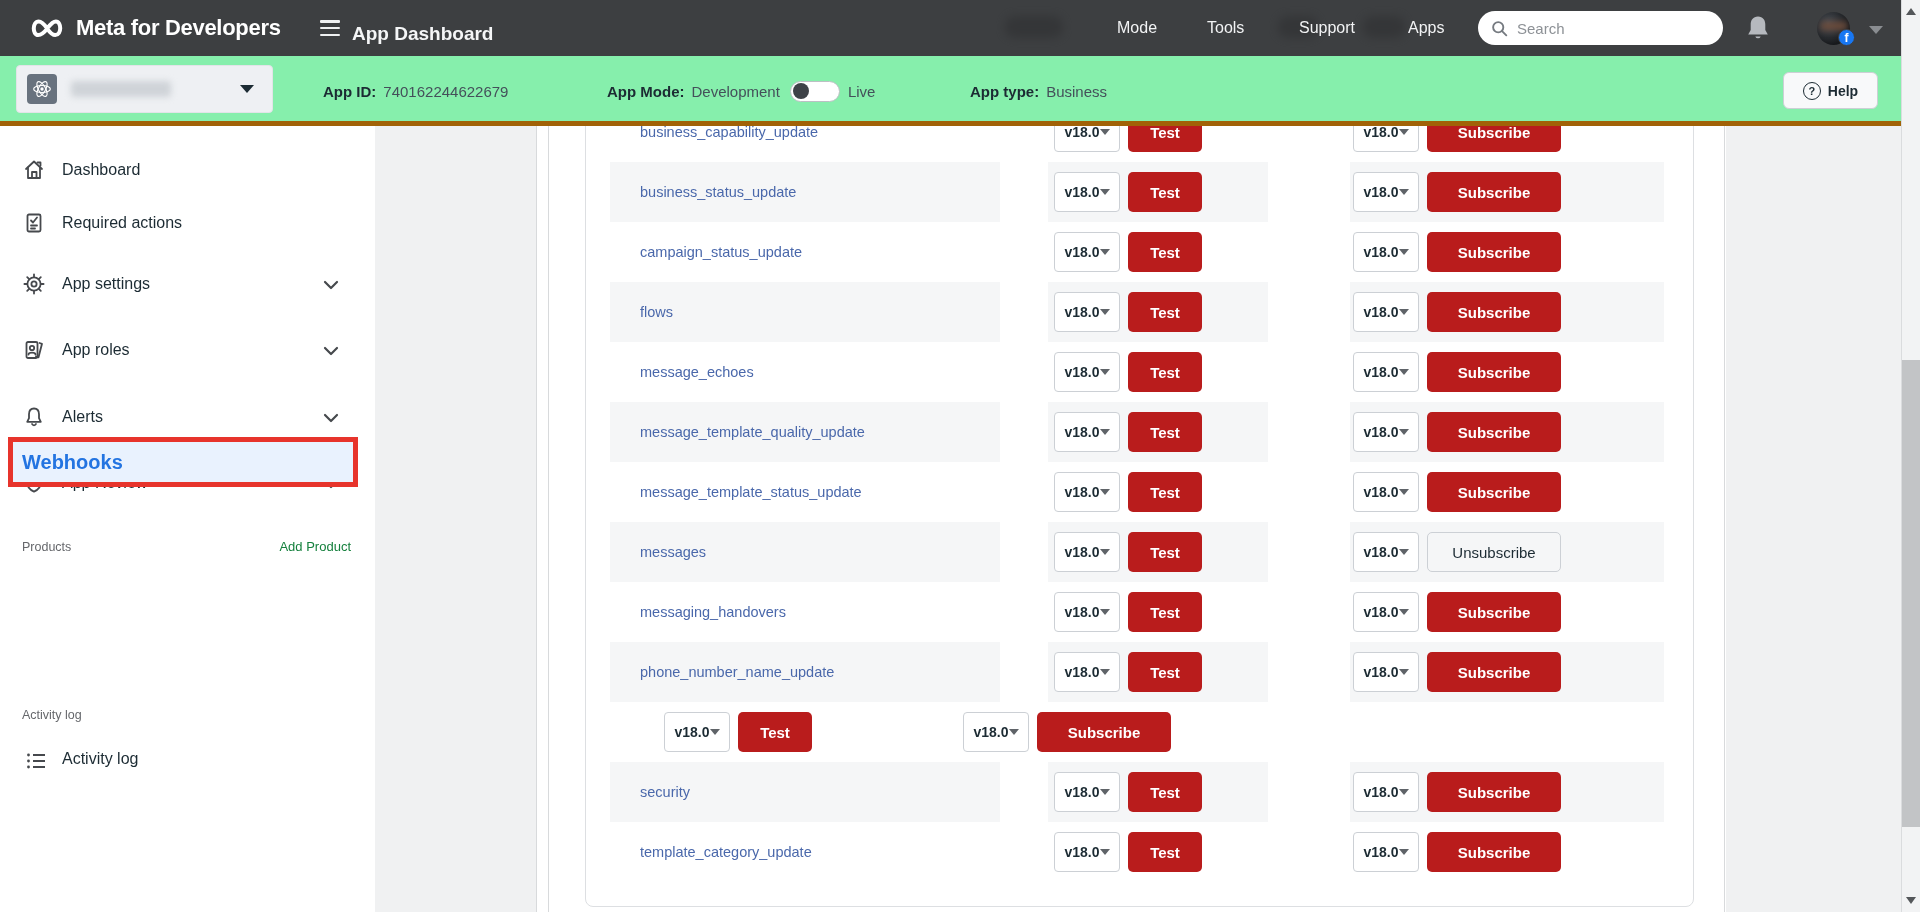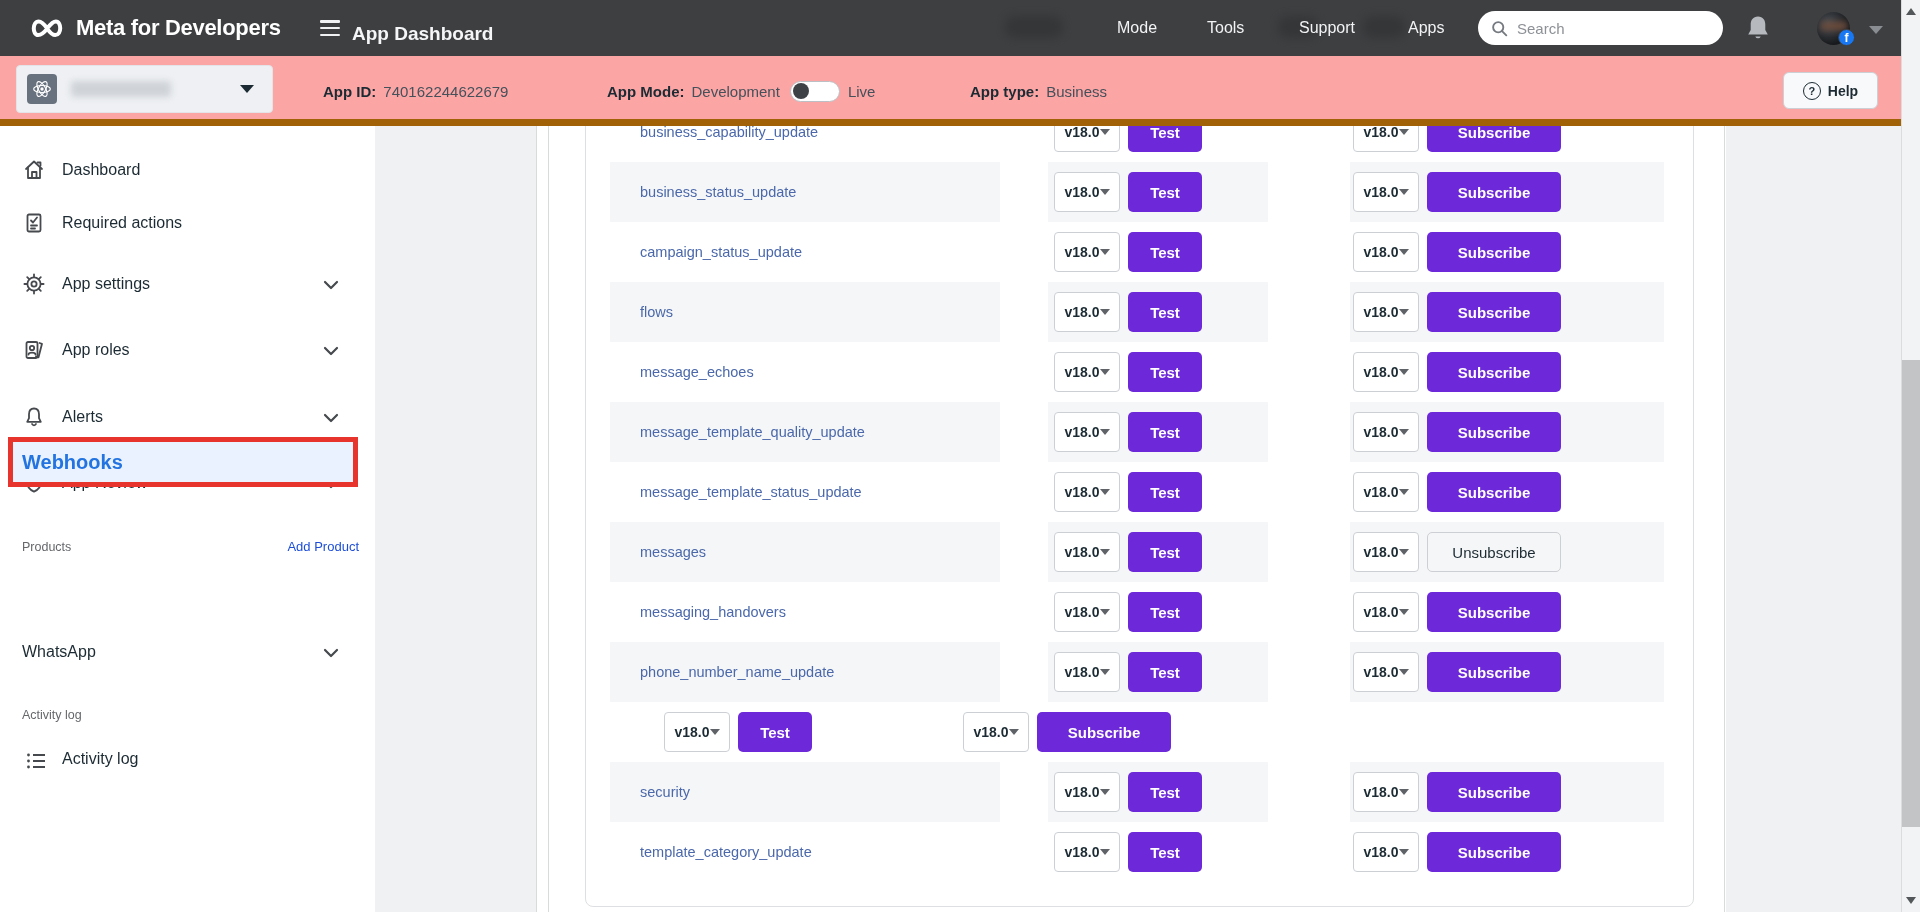"App ID:" .toolbar { background: #fca5a5 -> #86efac; border-bottom: 7px solid #a16207 -> 5px solid #a16207 }
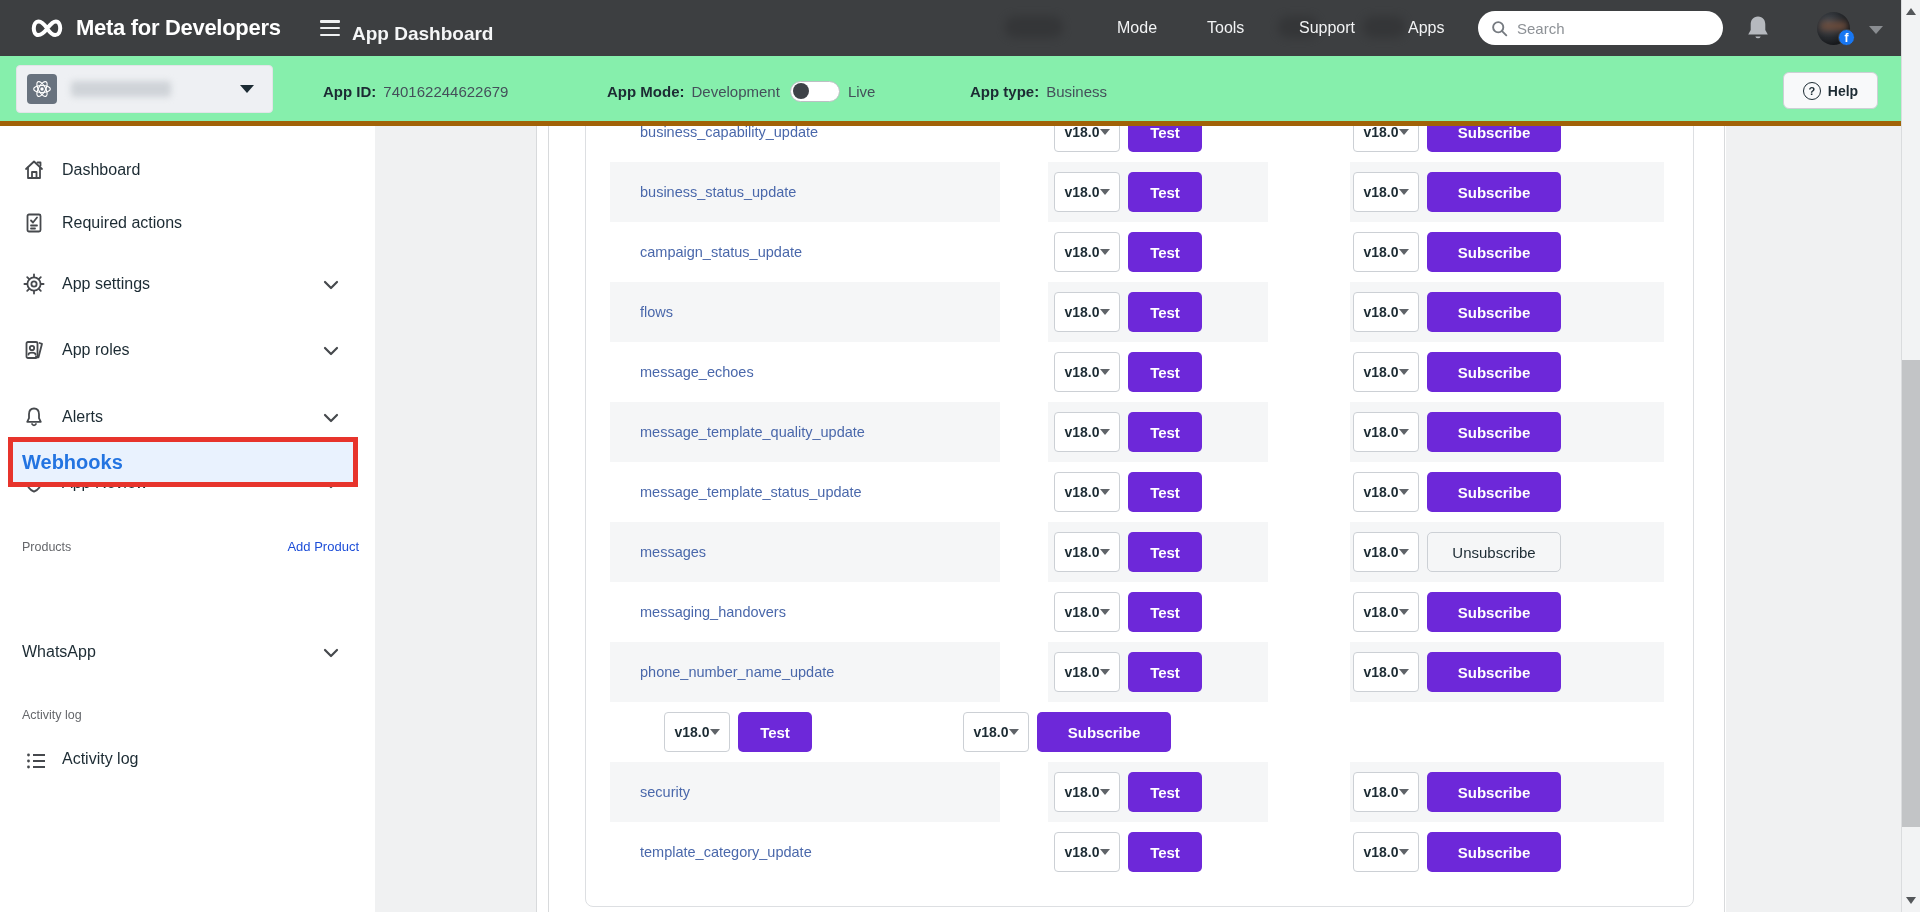"Test" .bblue { background: #6d28d9 -> #b91c1c }
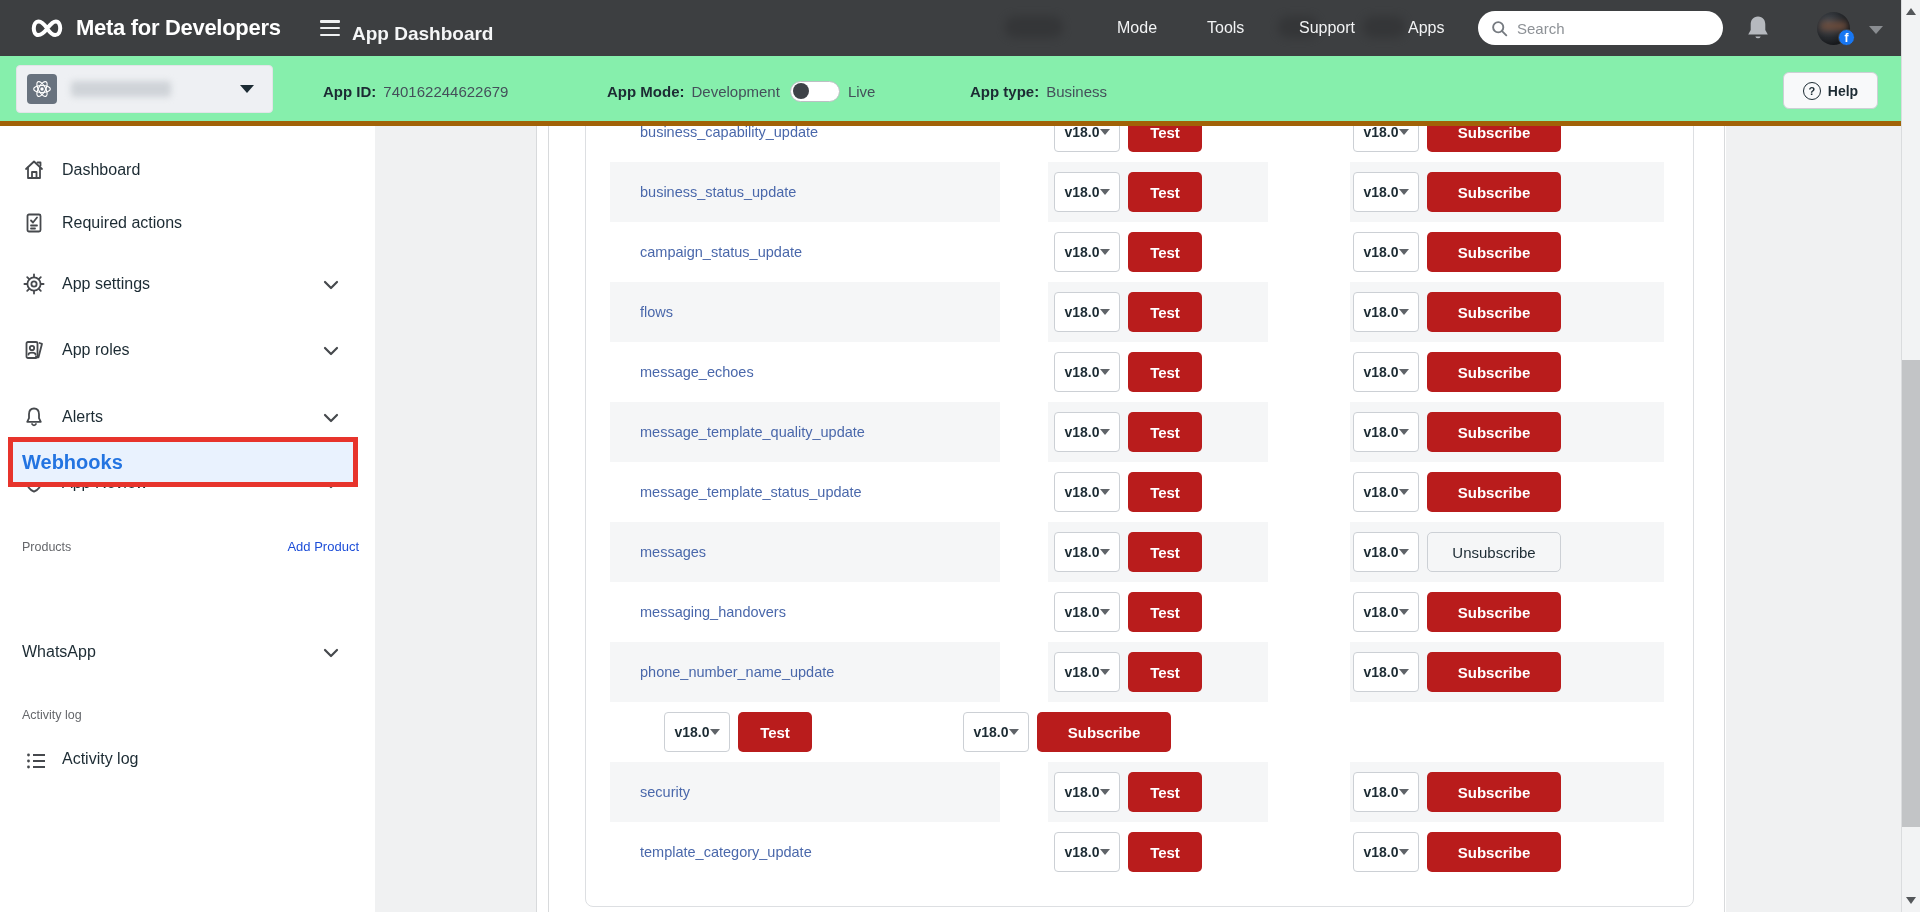"Add Product" .add-product { color: #1d4ed8 -> #15803d; right: 16px -> 24px }
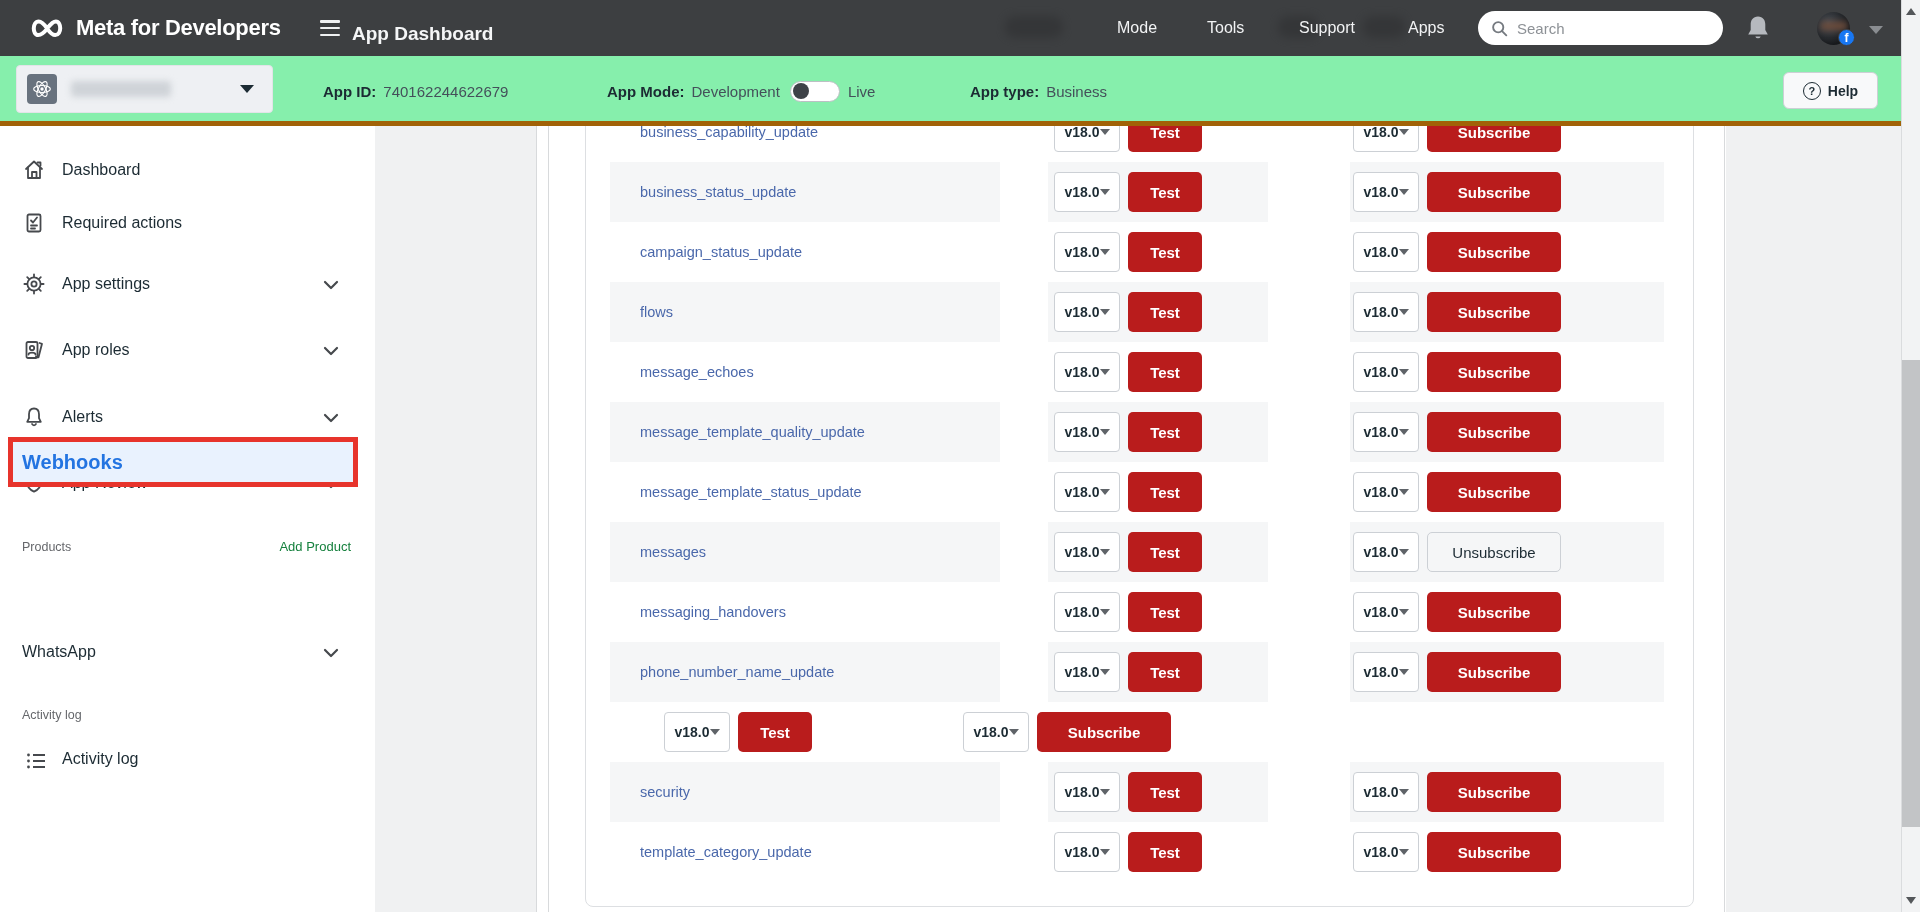"WhatsApp" div.whatsapp-item { html: <div> <span>WhatsApp</span> <svg> <polyline></polyline> </svg> </div> -> none }
